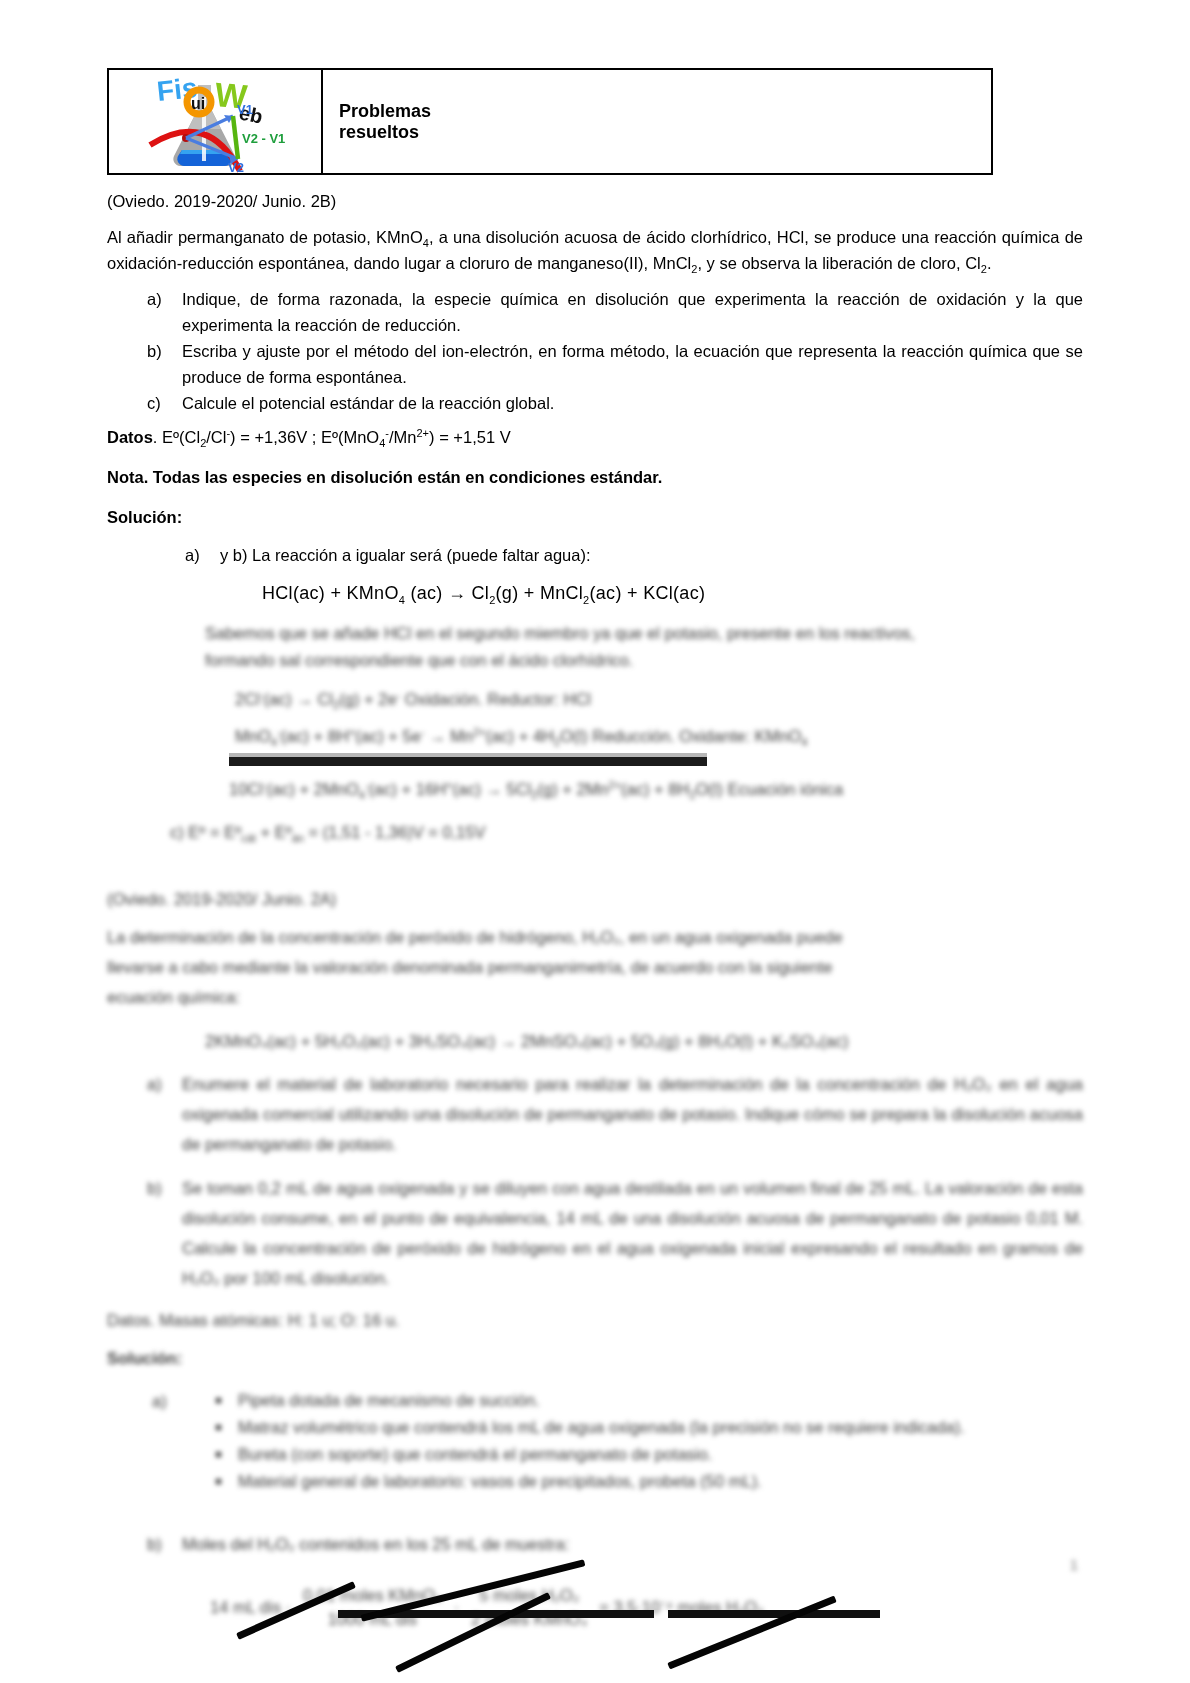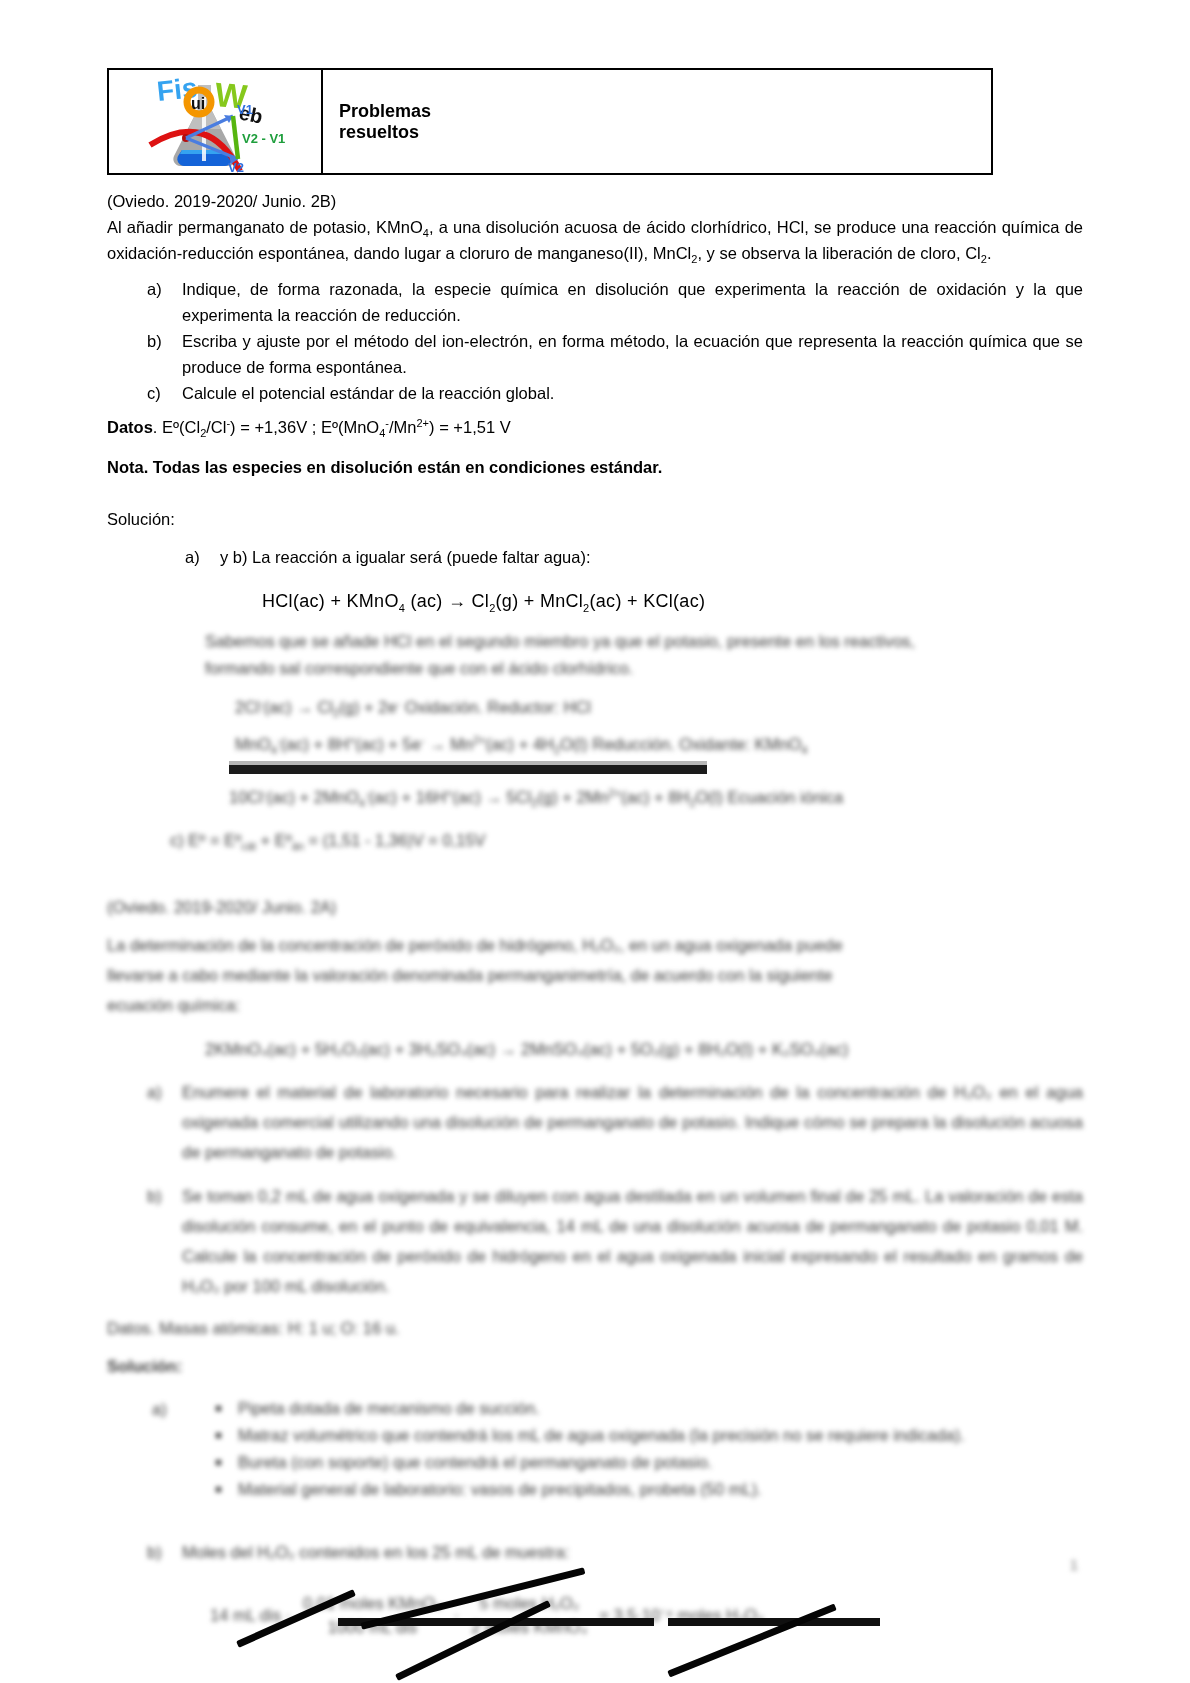"Al añadir permanganato de potasio," .para { margin-top: none -> 10px }
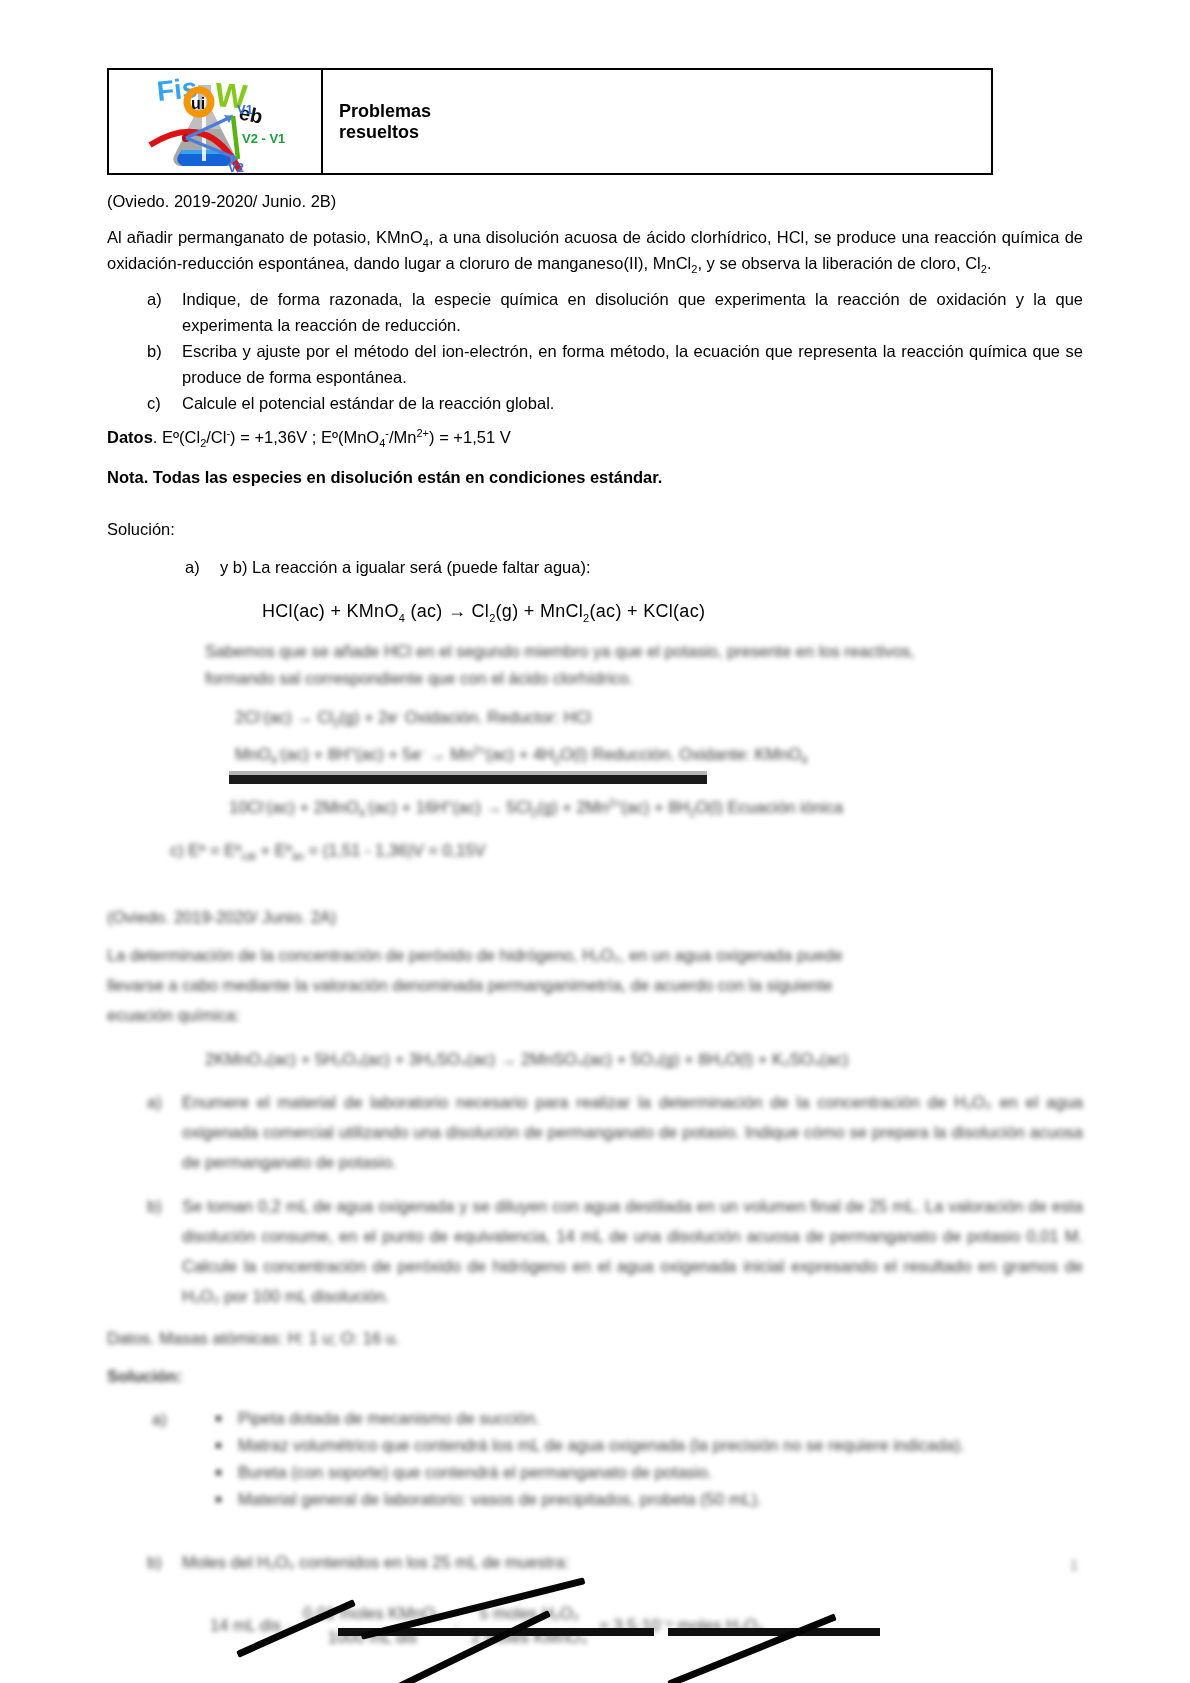"Solución:" .sol { font-weight: normal -> bold; margin-top: 26px -> 14px }
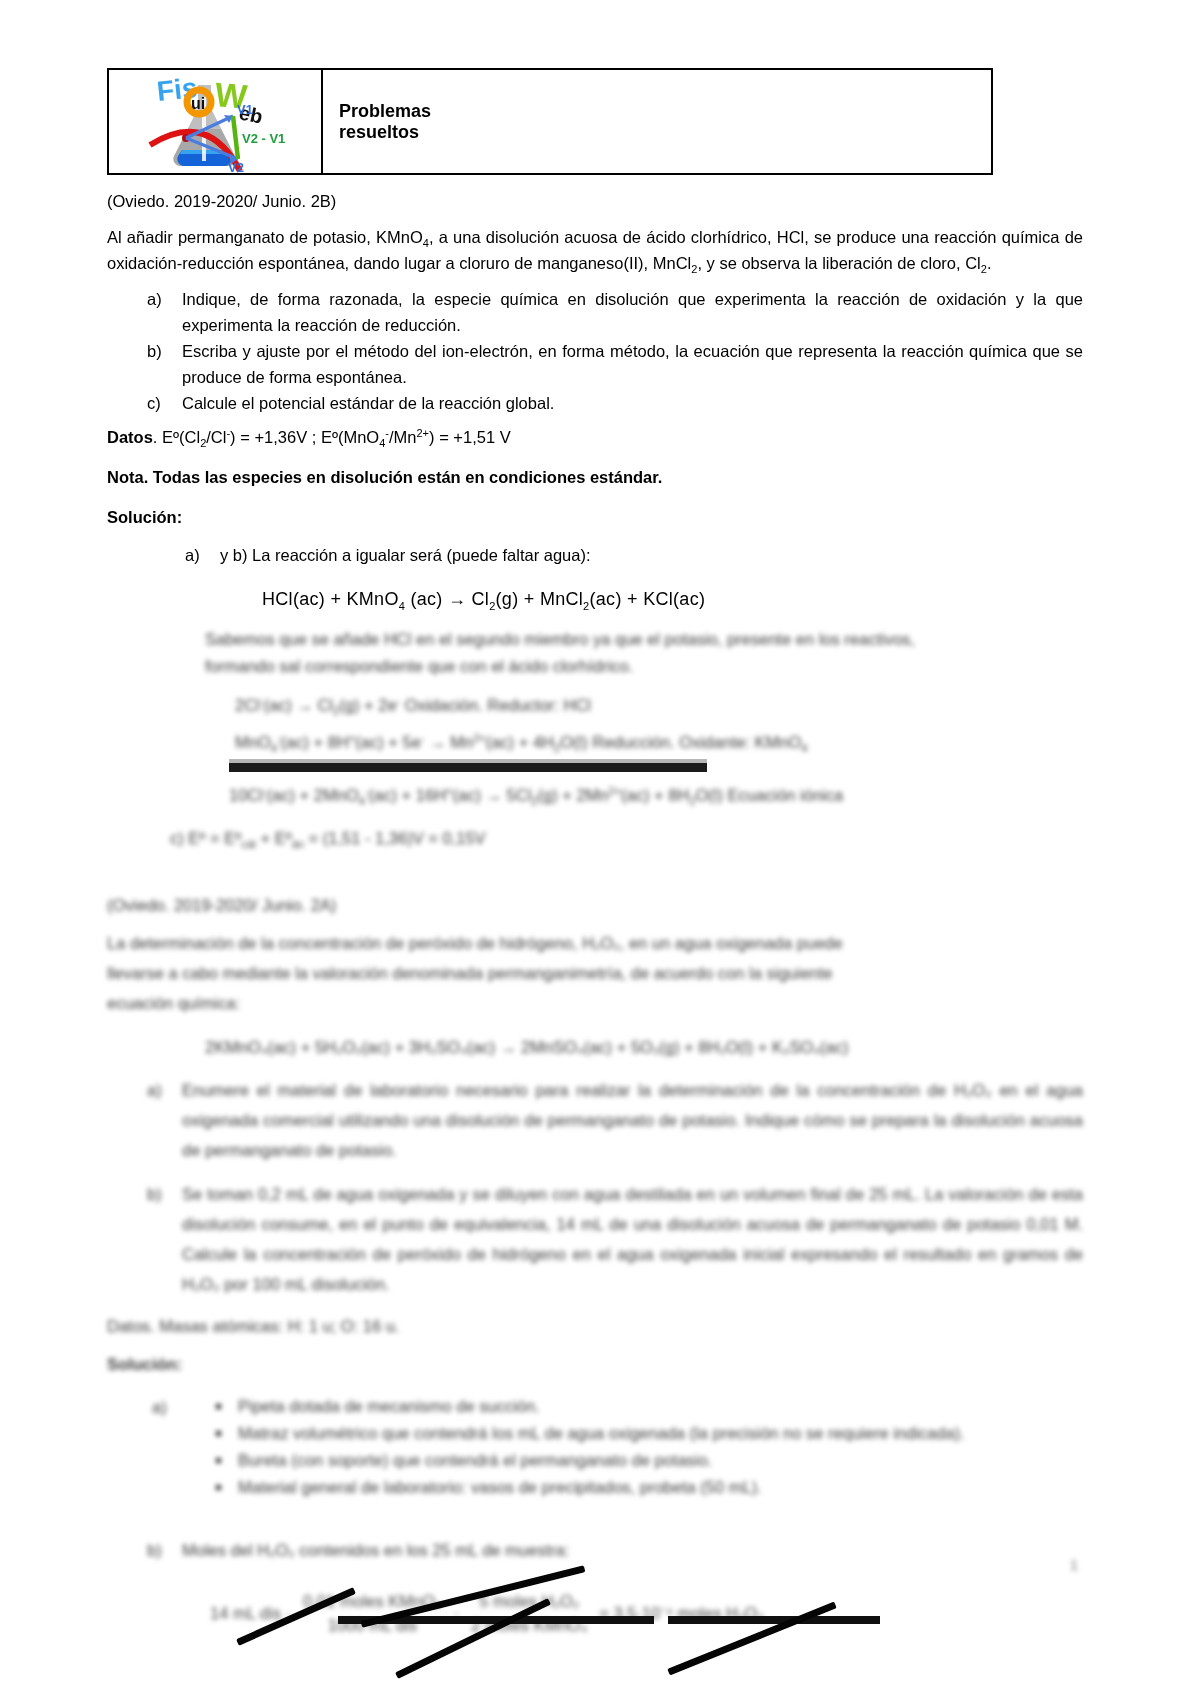"HCl(ac) + KMnO4 (ac) →" .eq1 { margin-top: 16px -> 10px }
